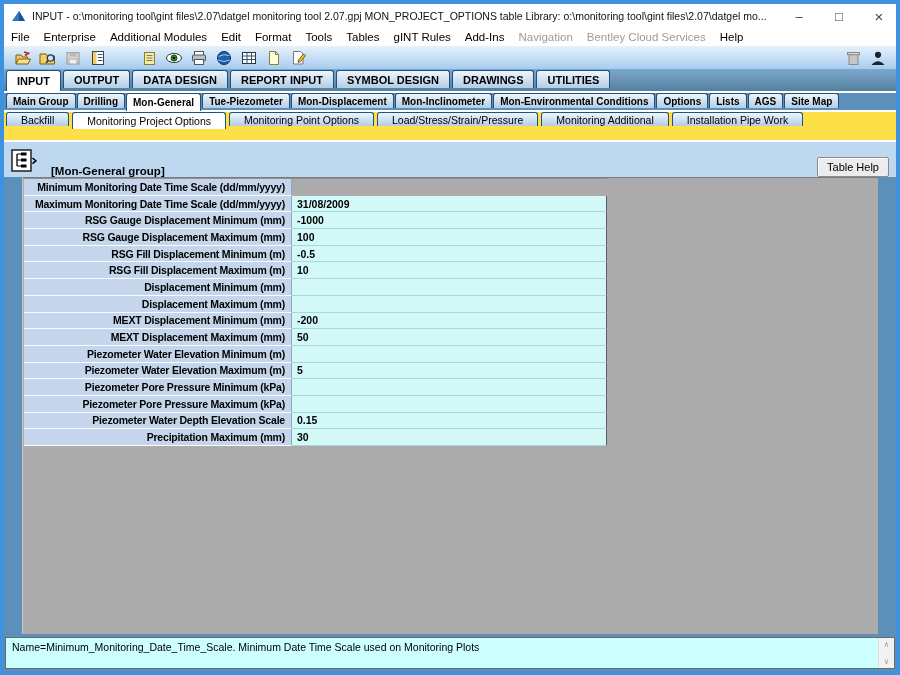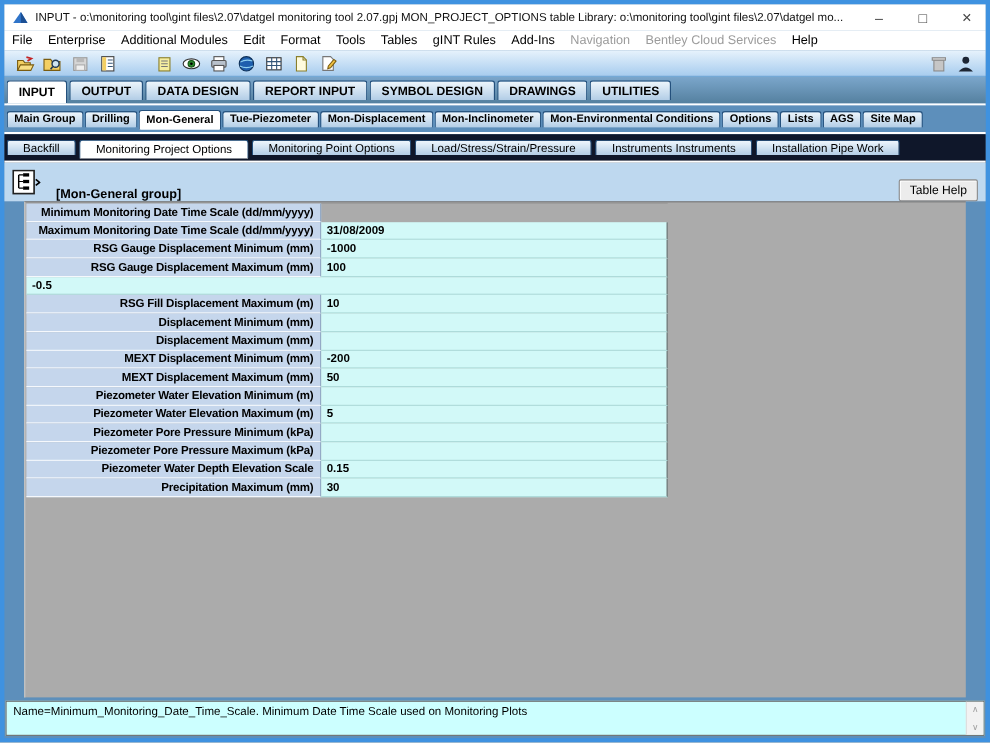"INPUT" .tabrow { align-items: center -> flex-start; padding: 12px 2px -> 0 2px }
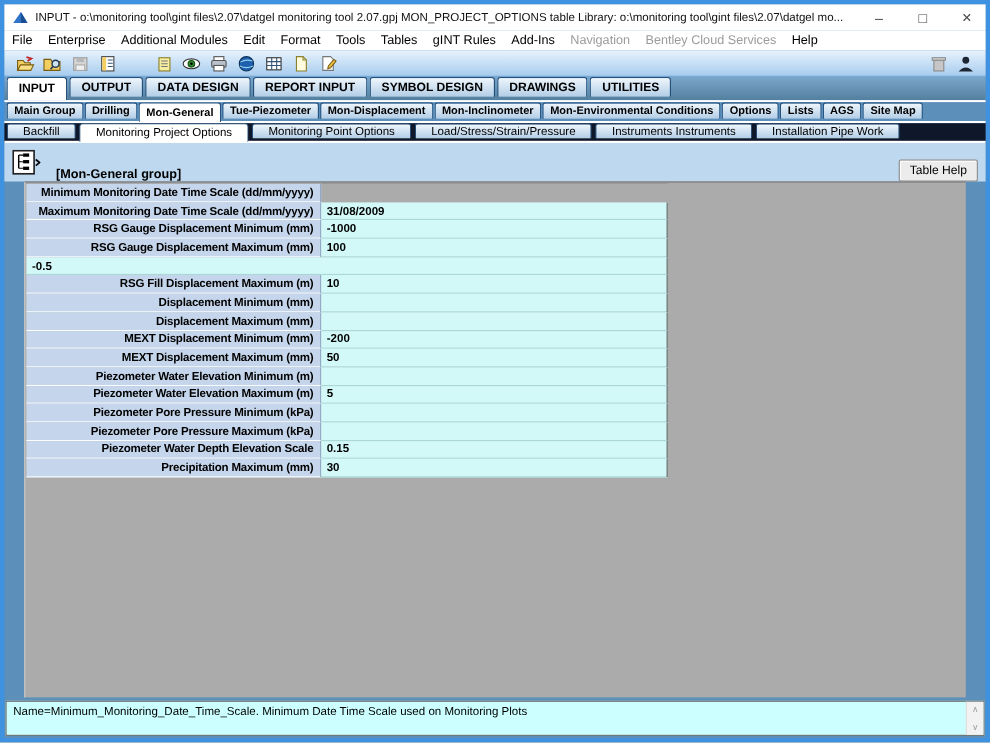"Backfill" .row3 { background: #0f172a -> #fde047; height: 18px -> 30px }
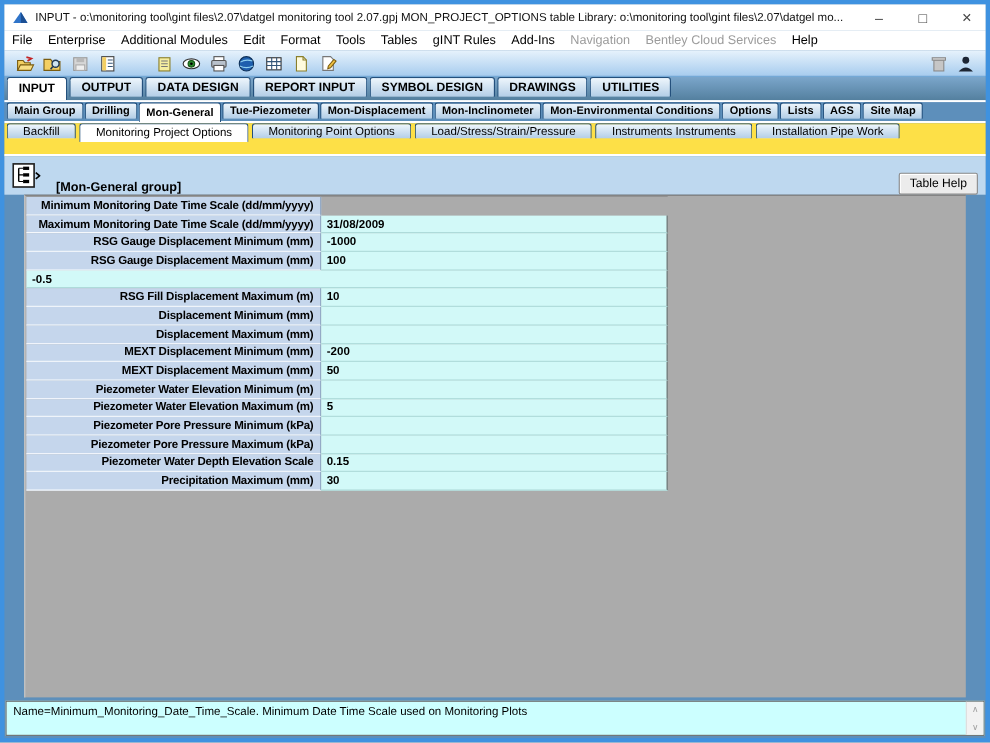"Instruments Instruments" span.tab { text: Instruments Instruments -> Monitoring Additional }
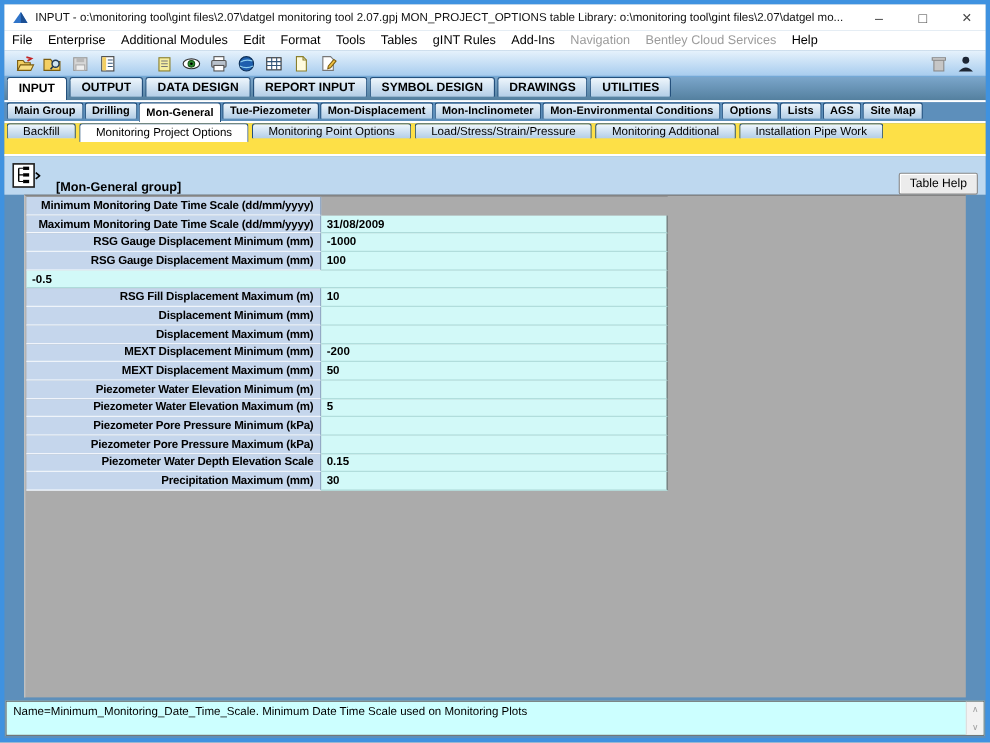"RSG Fill Displacement Minimum (m)" div.gl { html: none -> <div>RSG Fill Displacement Minimum (m)</div> }
